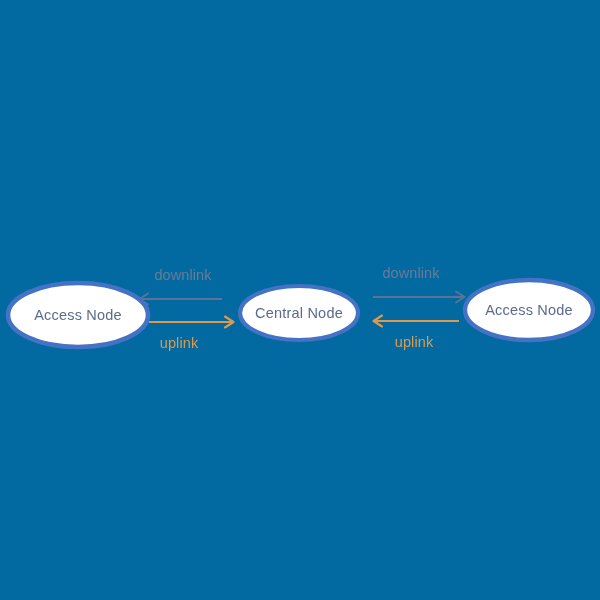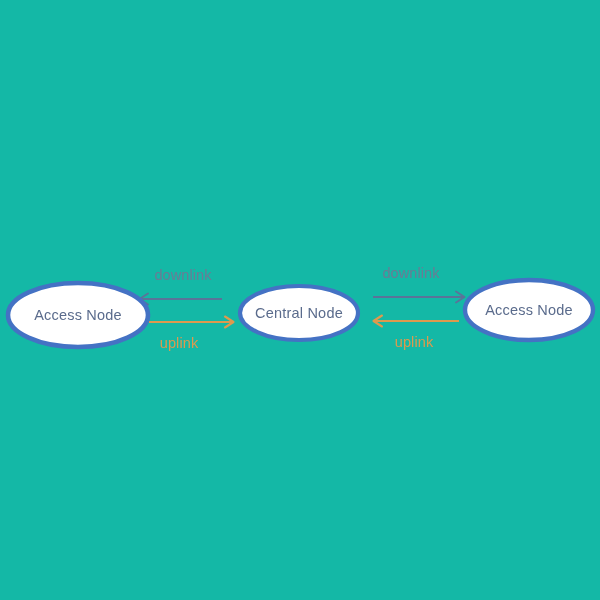"downlink" #diagram-canvas { background: #14b8a6 -> #0369a1 }
